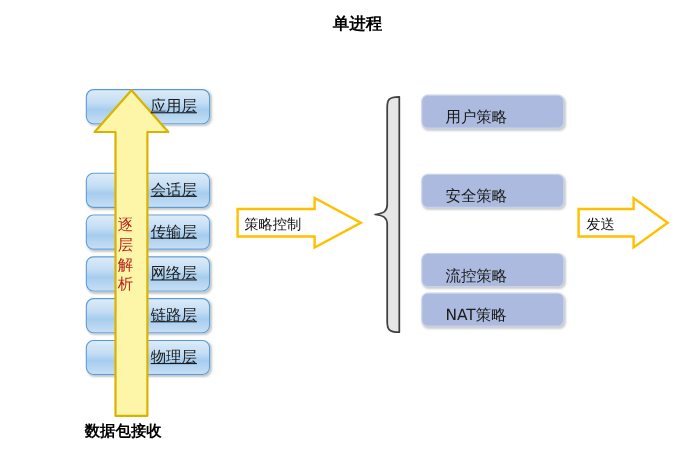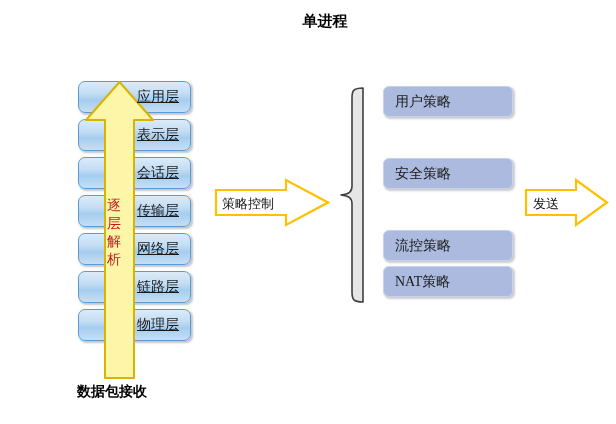"用户策略" .policy-box { align-items: center -> flex-end; font-family: Liberation Serif, serif -> none; padding-left: 11px -> 21px }
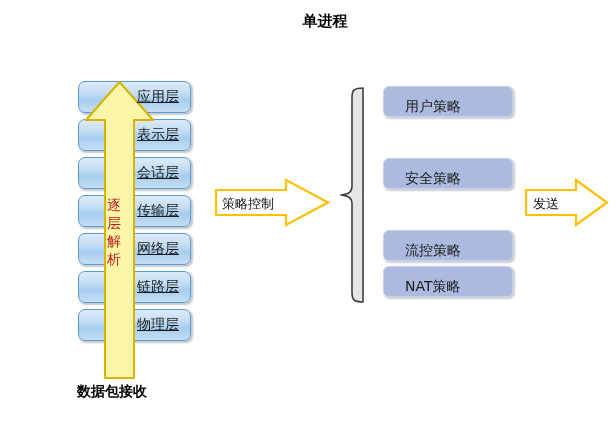"表示层" div.osi-box { html: <div> <span>表示层</span> </div> -> none }
